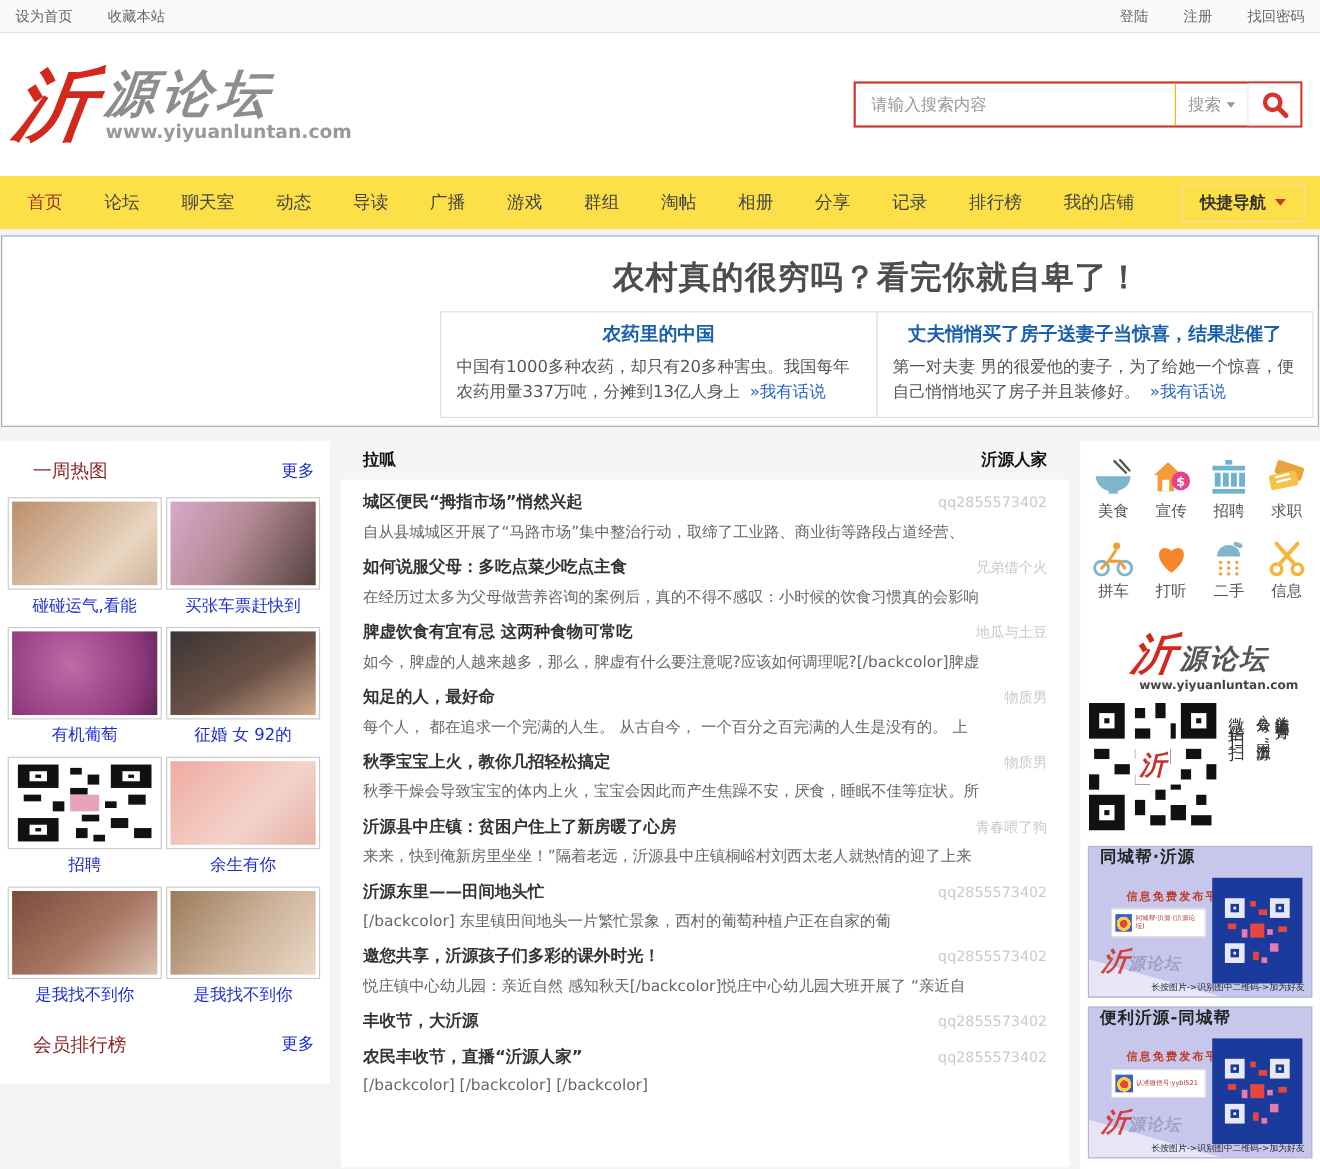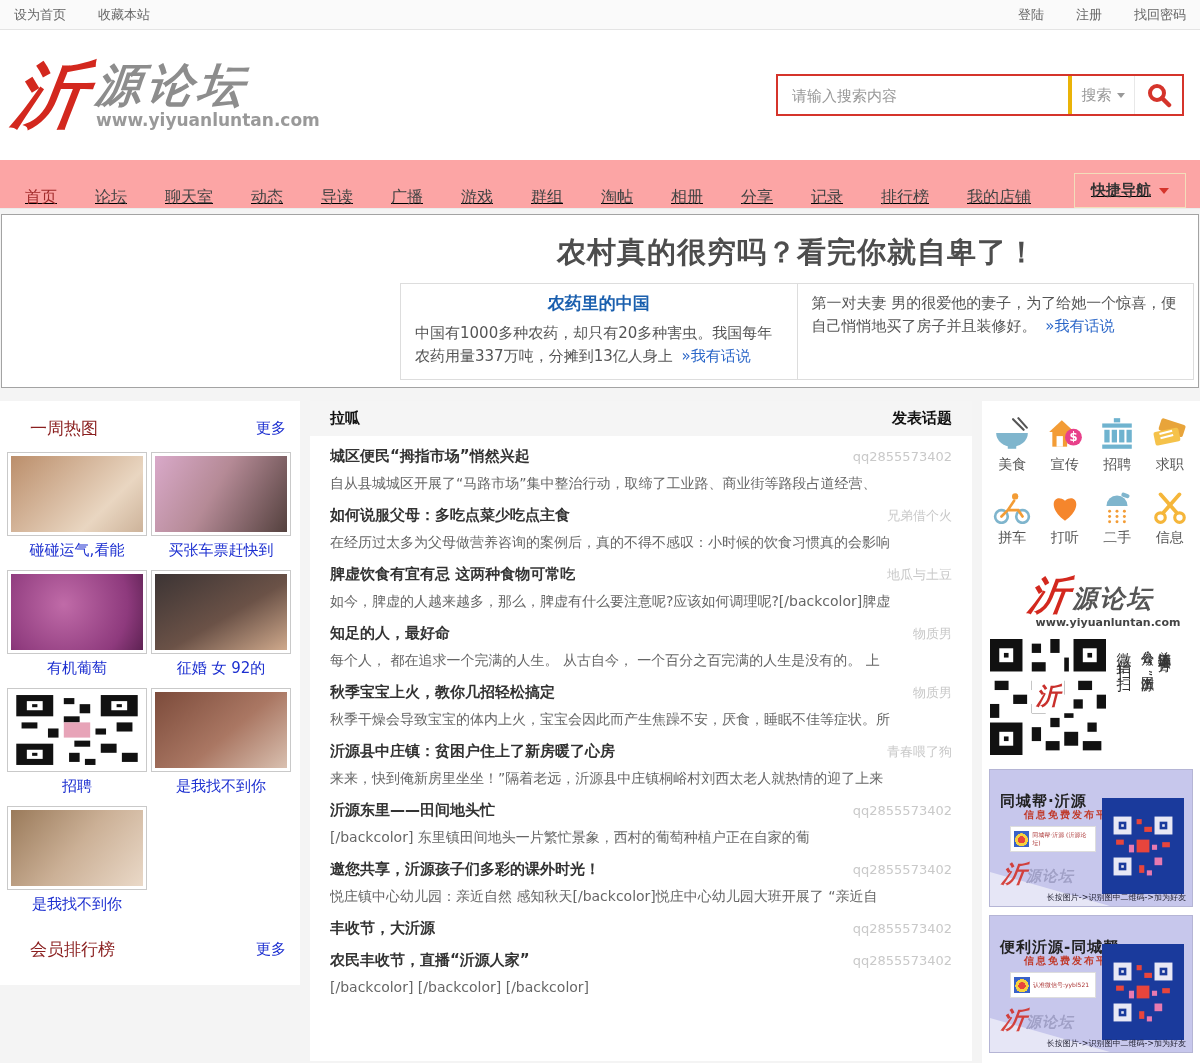"搜索" .search-select { border-left: 4px solid #eab308 -> 1px solid #eab308 }
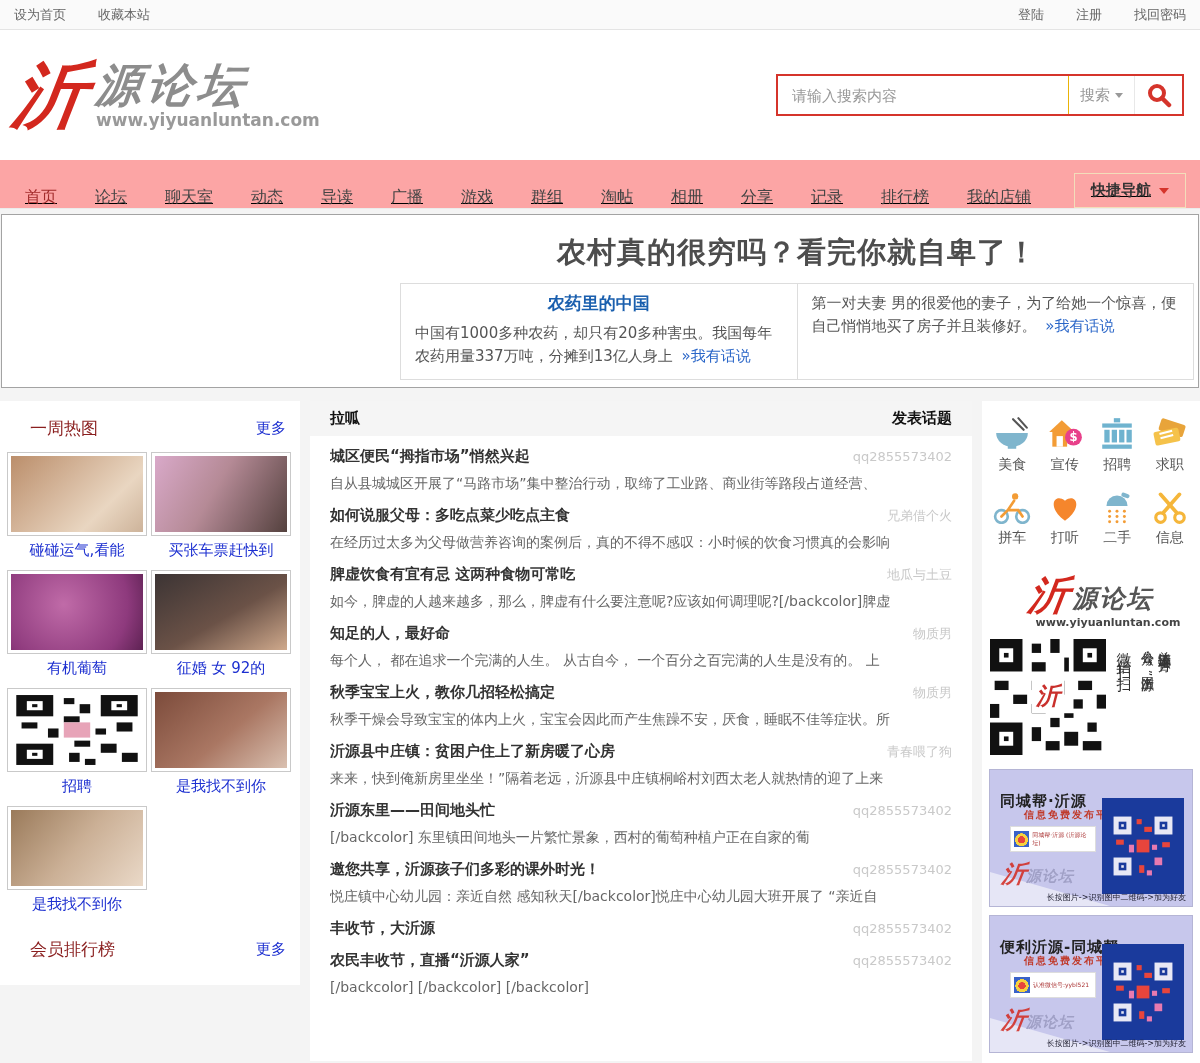"首页" .nav { align-items: flex-end -> center; background: #fca5a5 -> #fde047; text-decoration: underline -> none }
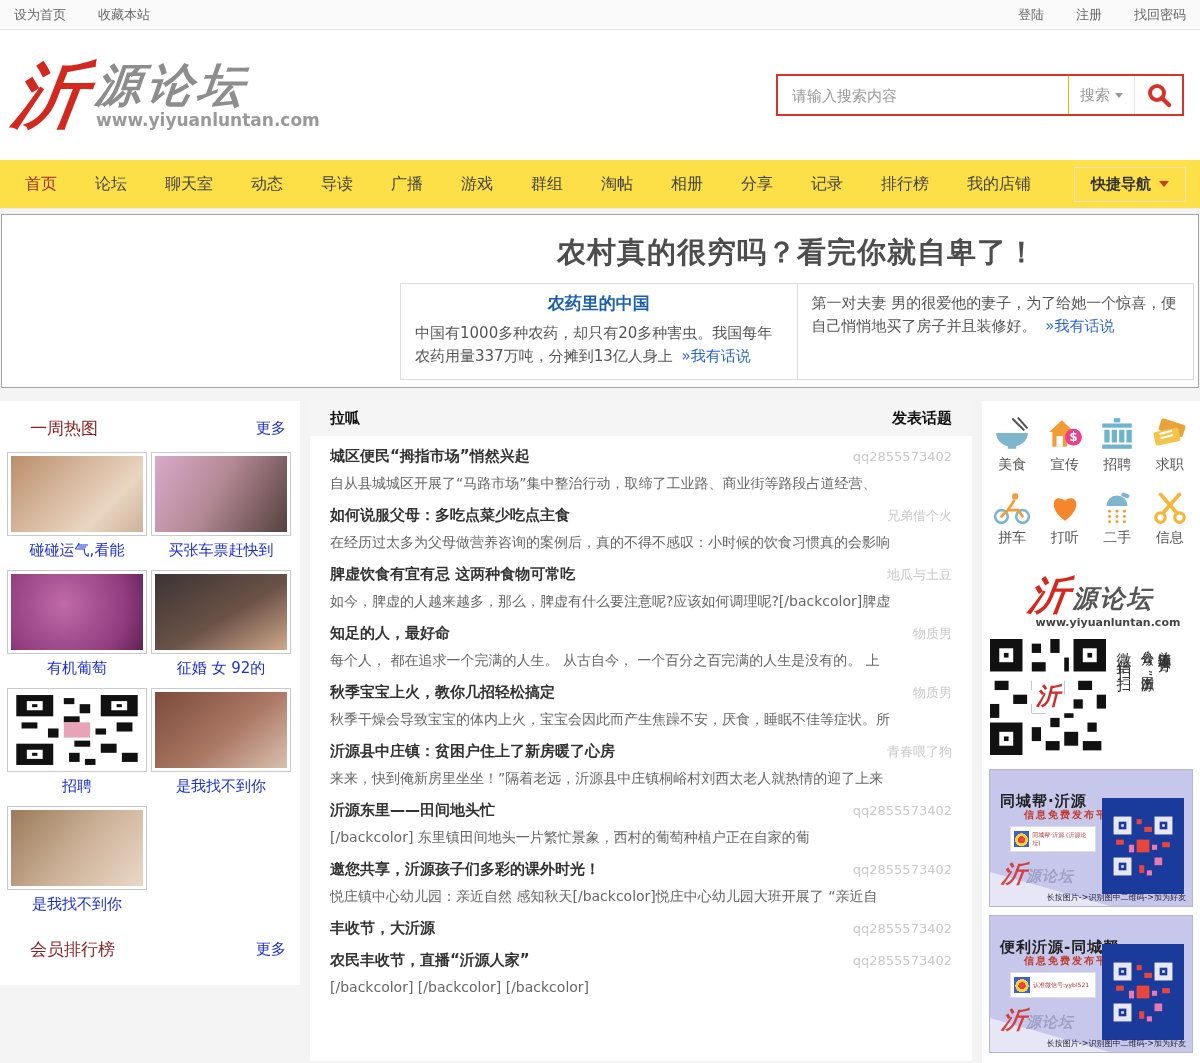"丈夫悄悄买了房子送妻子当惊喜，结果悲催了" div.story-title { html: none -> <div>丈夫悄悄买了房子送妻子当惊喜，结果悲催了</div> }
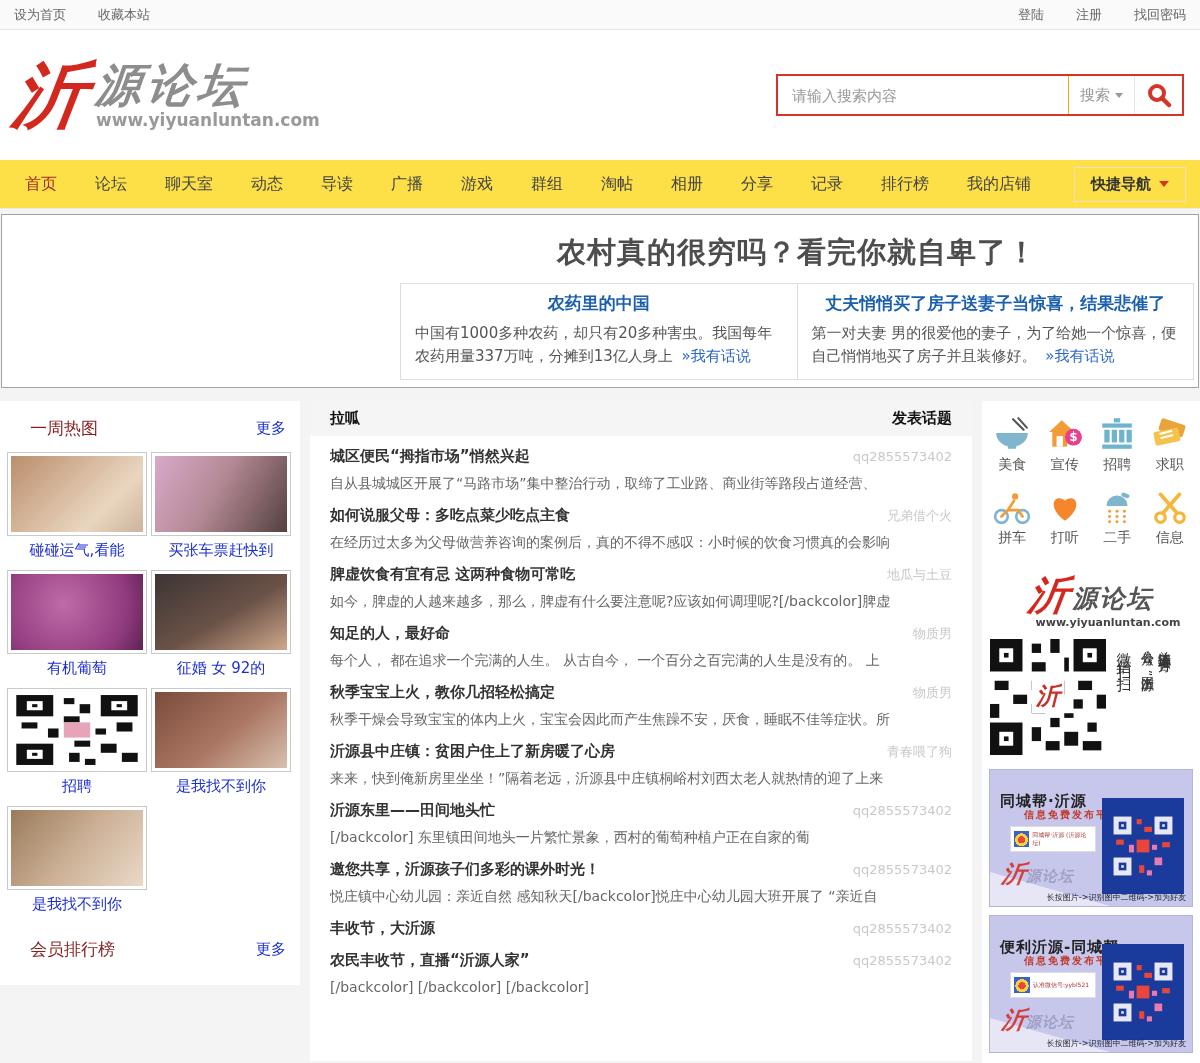"发表话题" a.post-link { text: 发表话题 -> 沂源人家 }
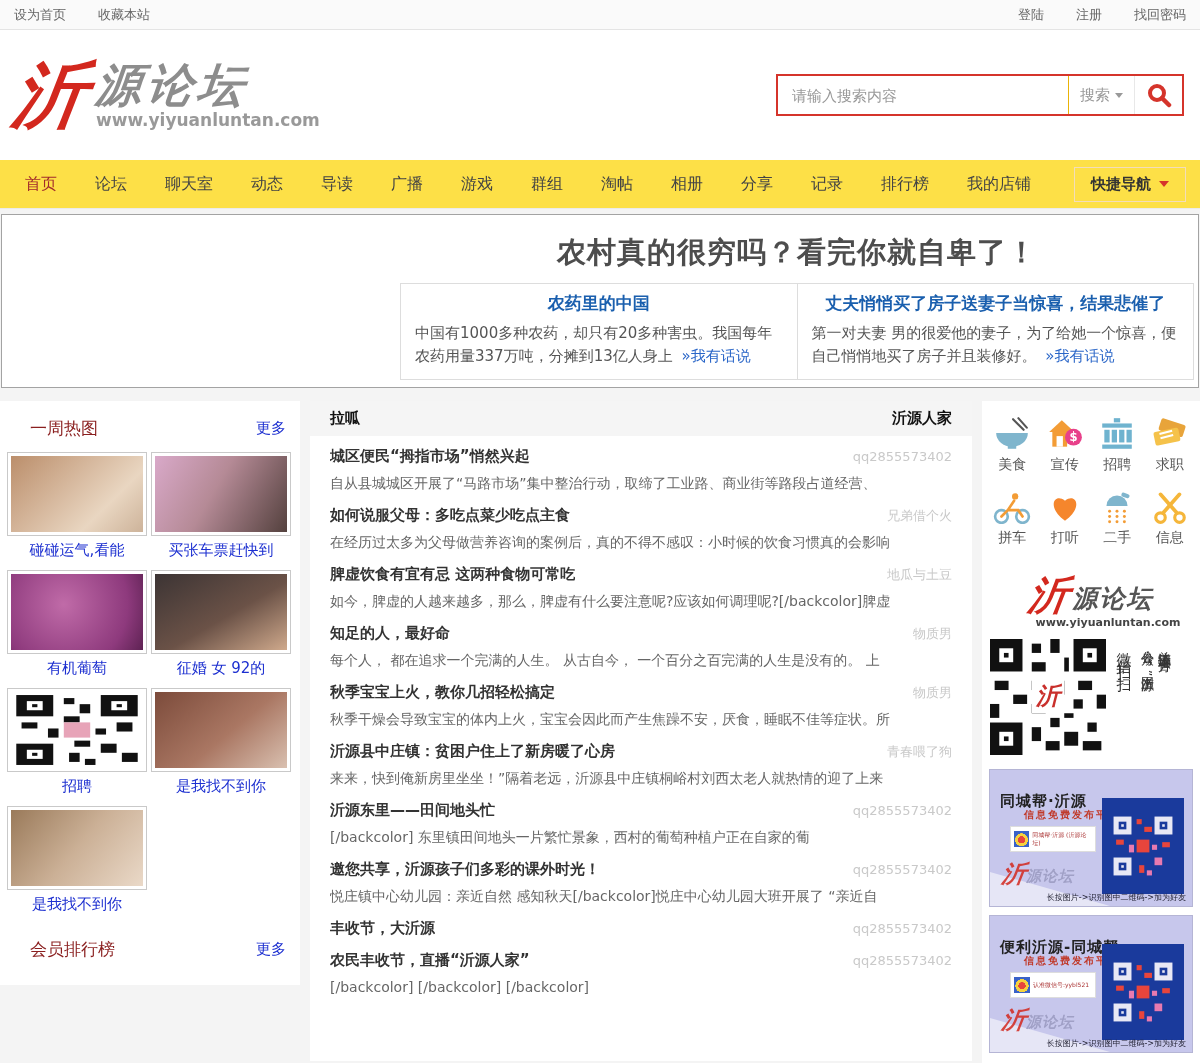"余生有你" div.photo-cell { html: none -> <div> <div> <div></div> </div> <div>余生有你</div> </div> }
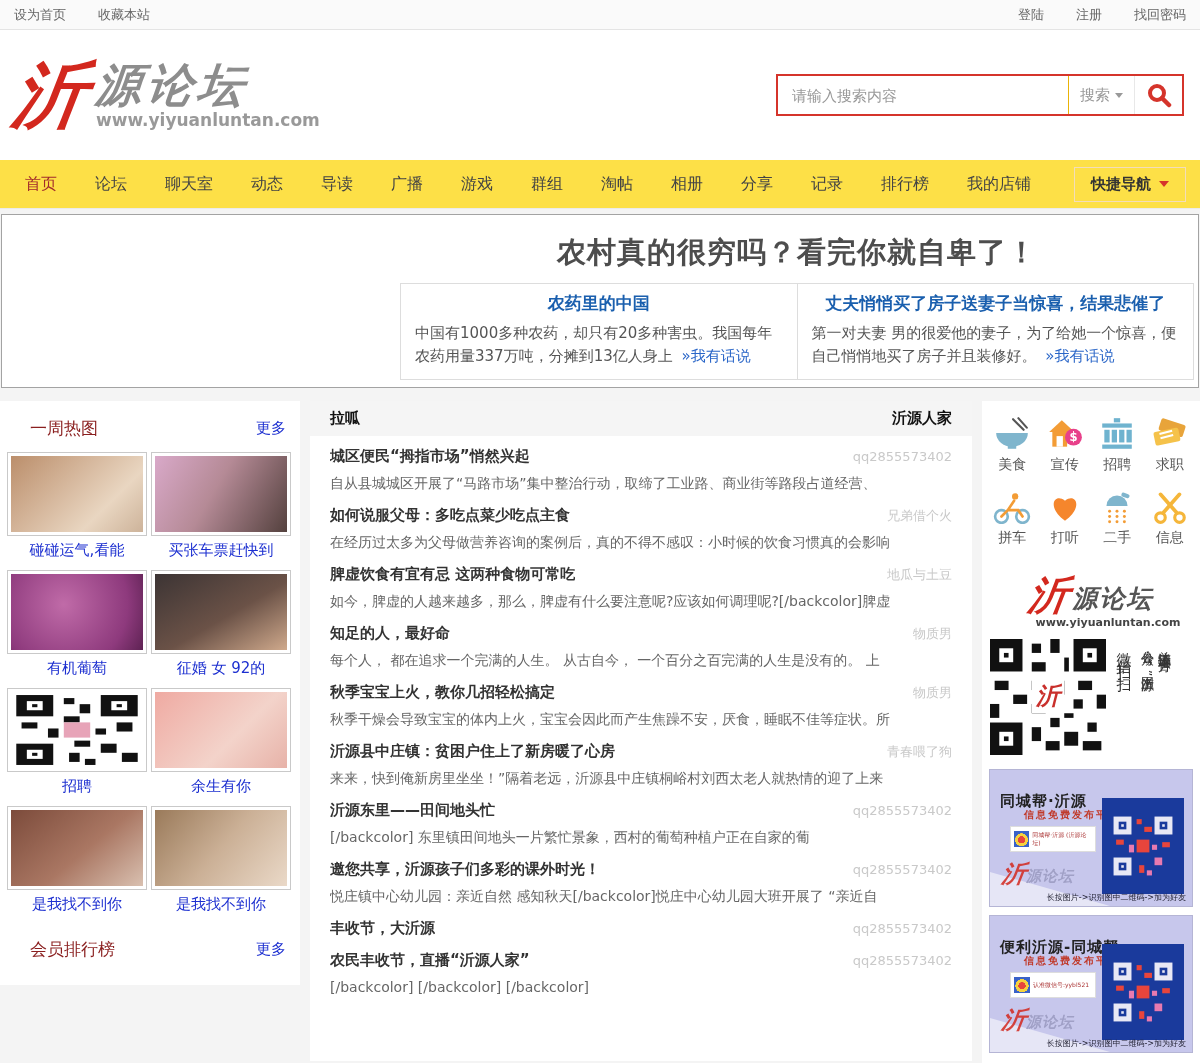"同城帮·沂源" .ad-title { top: 22px -> 0 }
